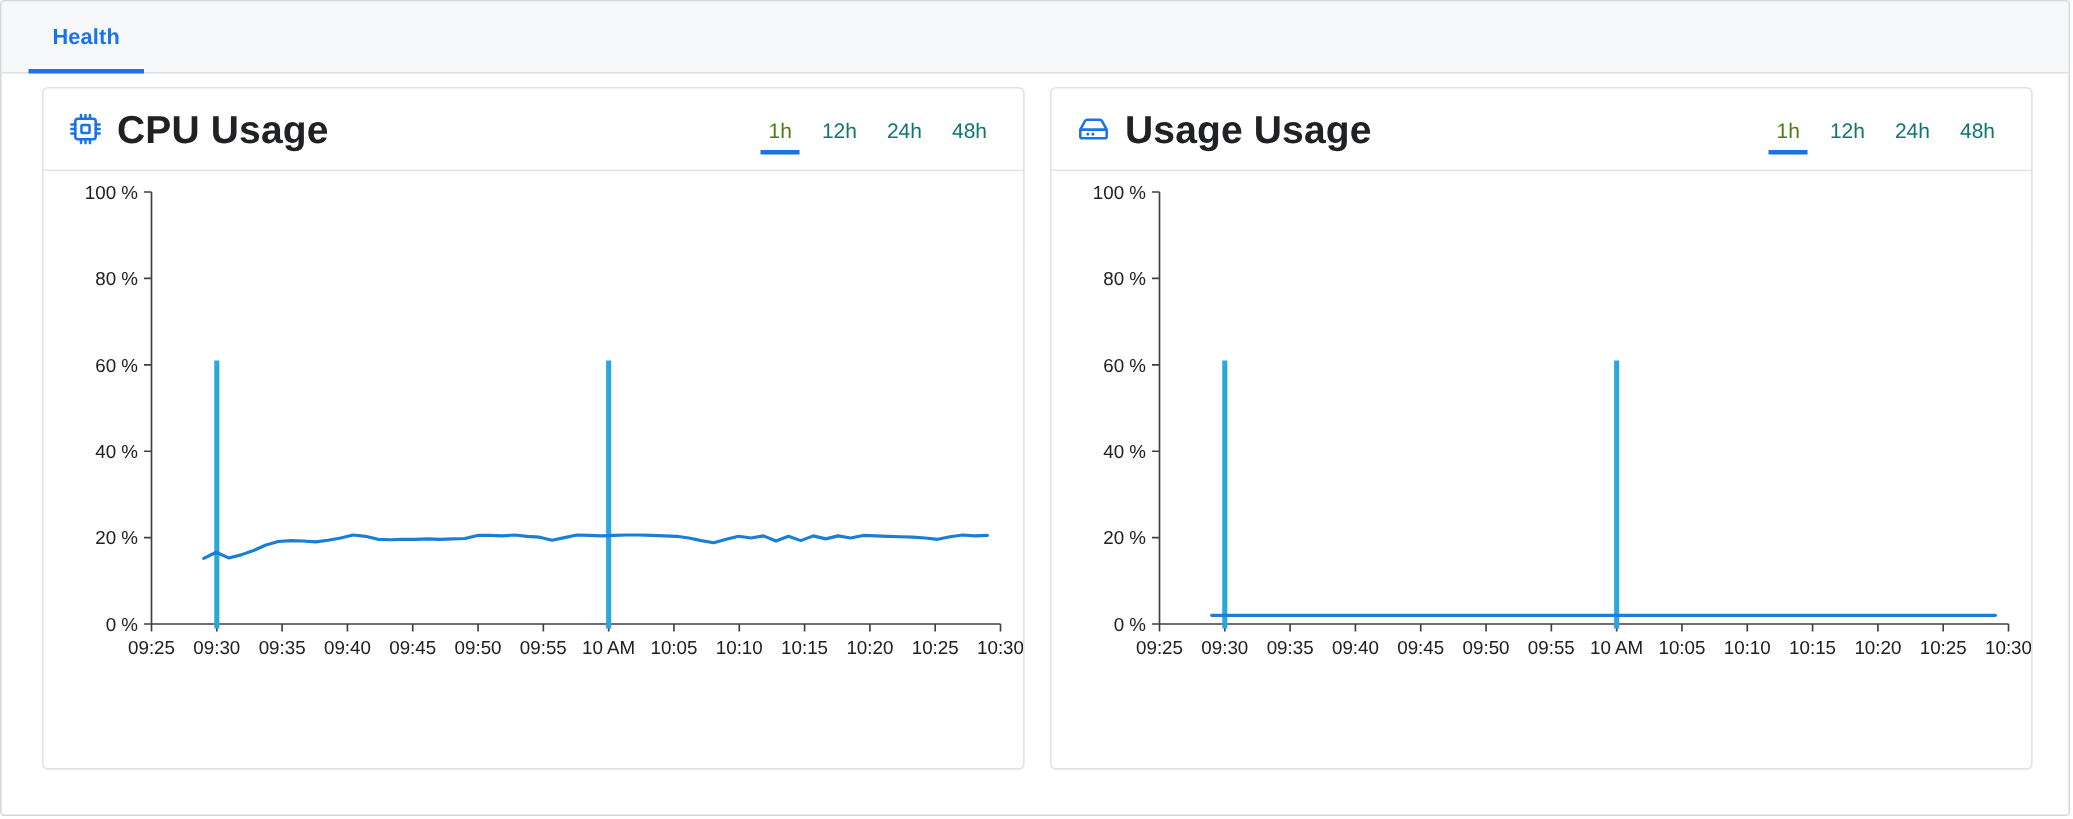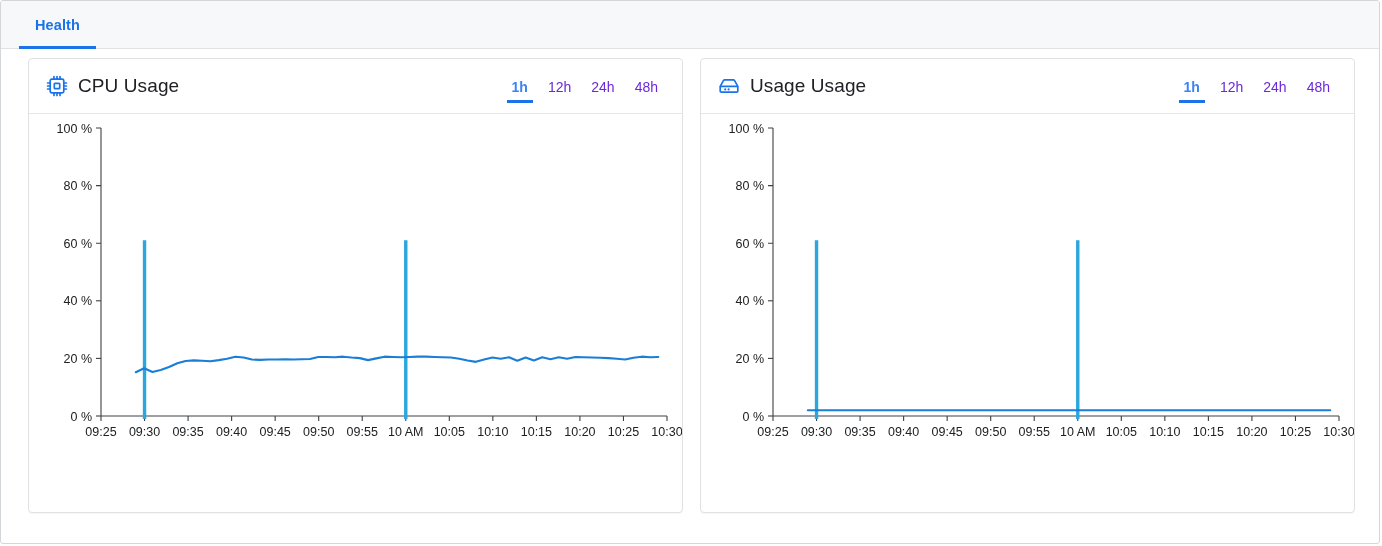"CPU Usage" .card-title { font-size: 19px -> 26px; font-weight: 400 -> 700 }
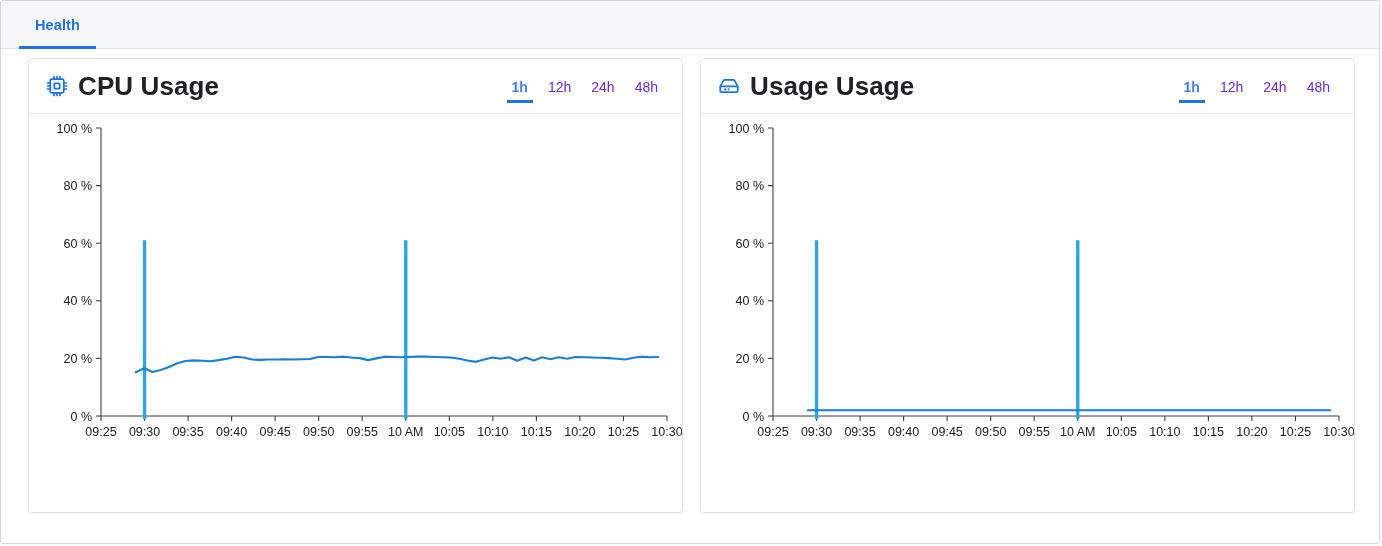"1h" .range.active { color: #3b82f6 -> #4d7c0f; font-weight: bold -> none }
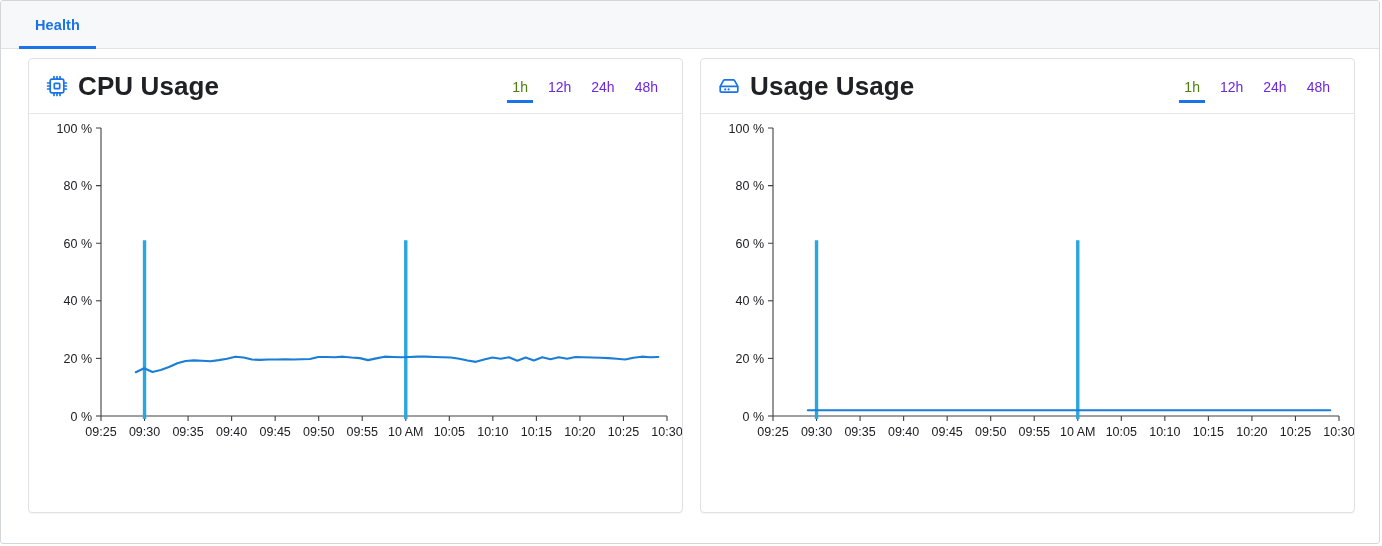"12h" .range { color: #6d28d9 -> #0f766e }
